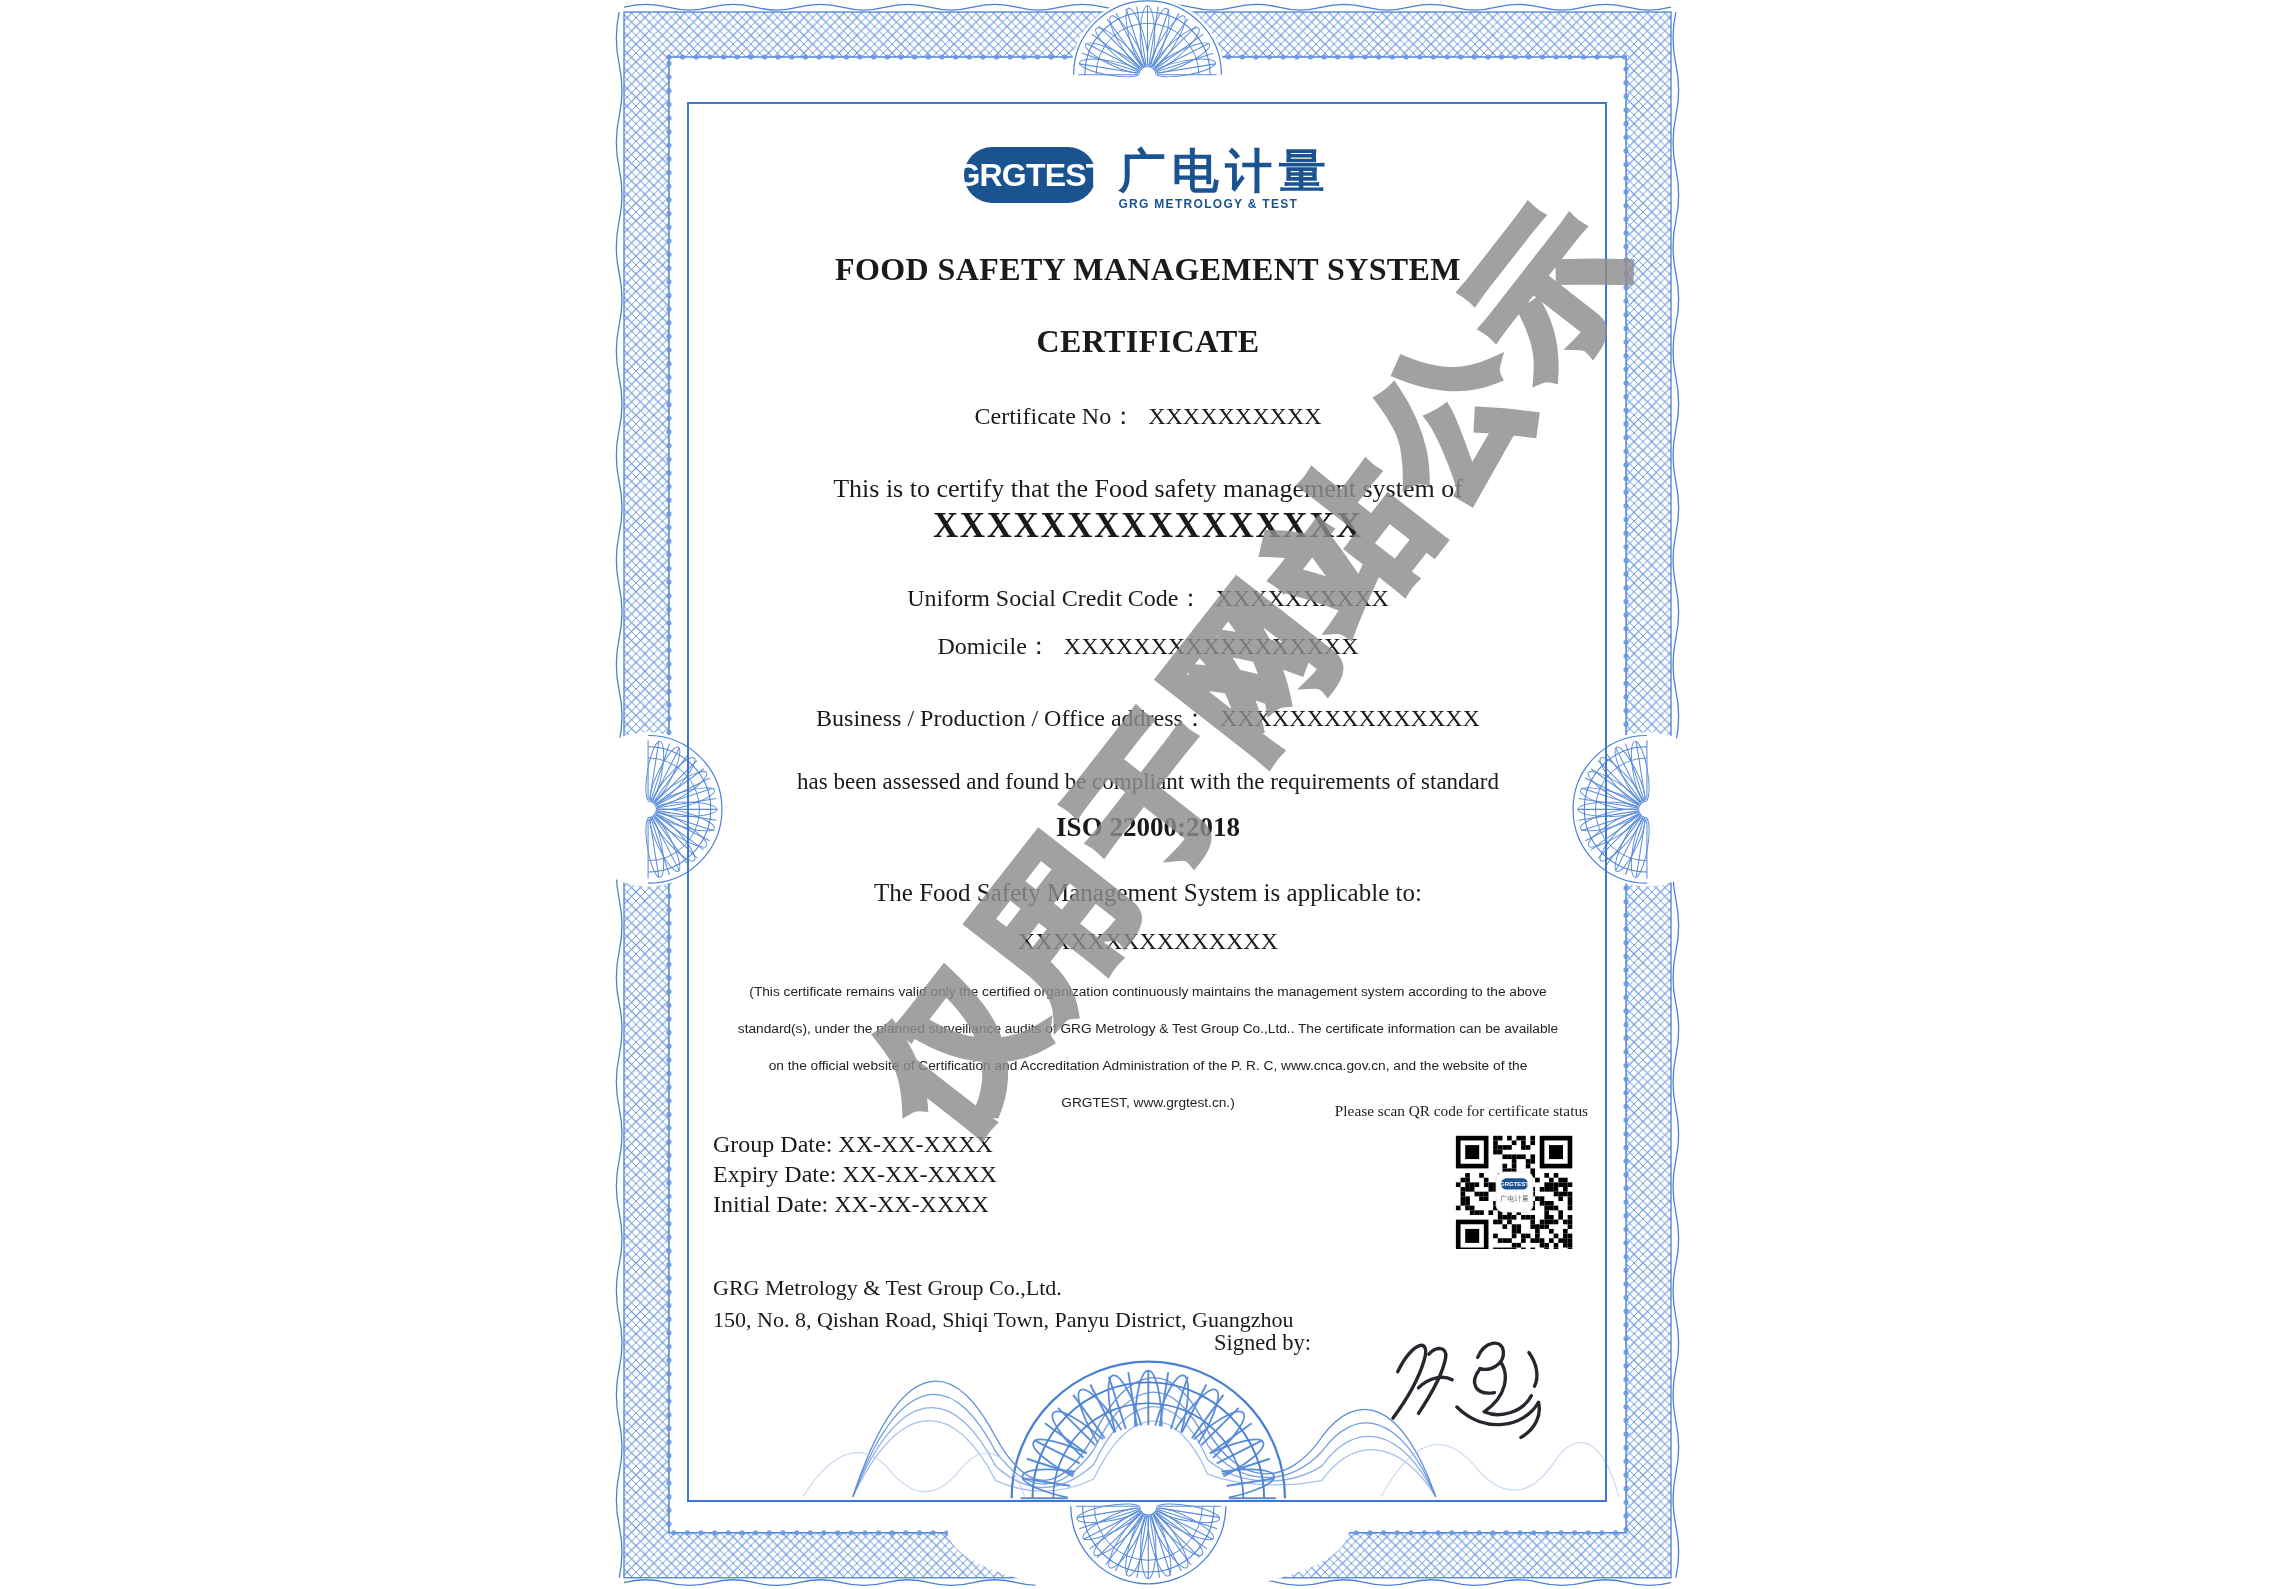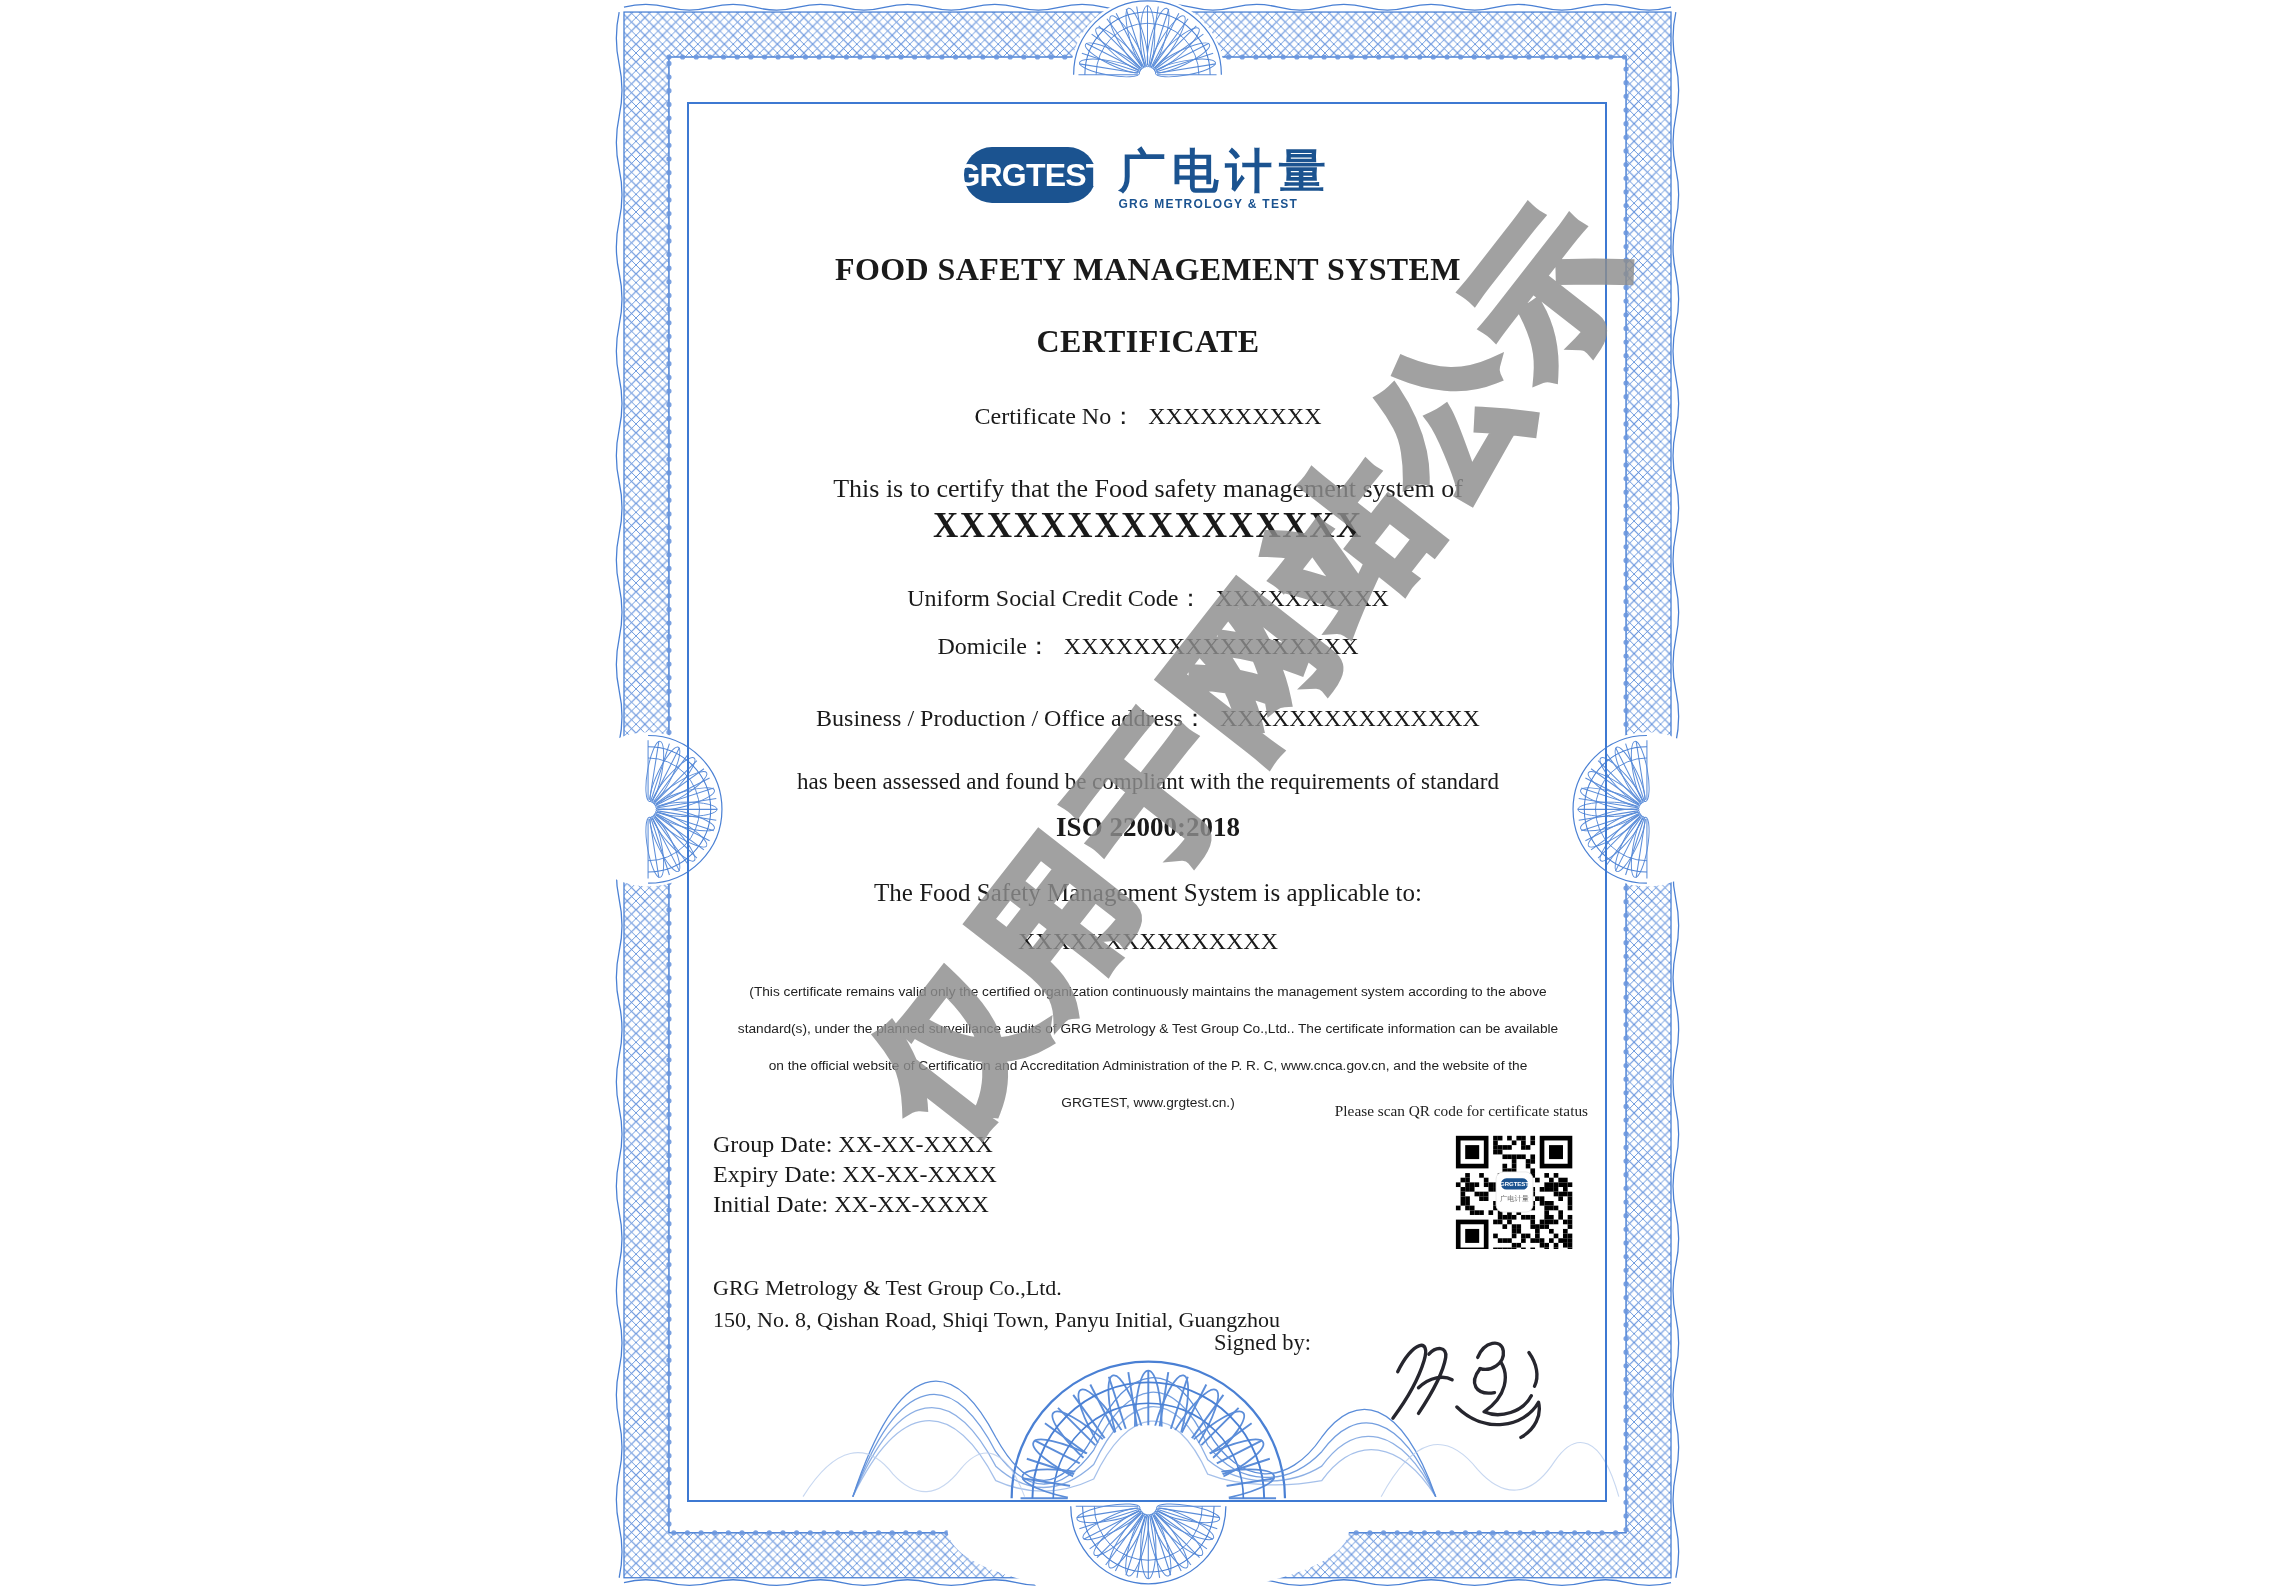"150, No. 8, Qishan Road," div { text: Initial -> District }
